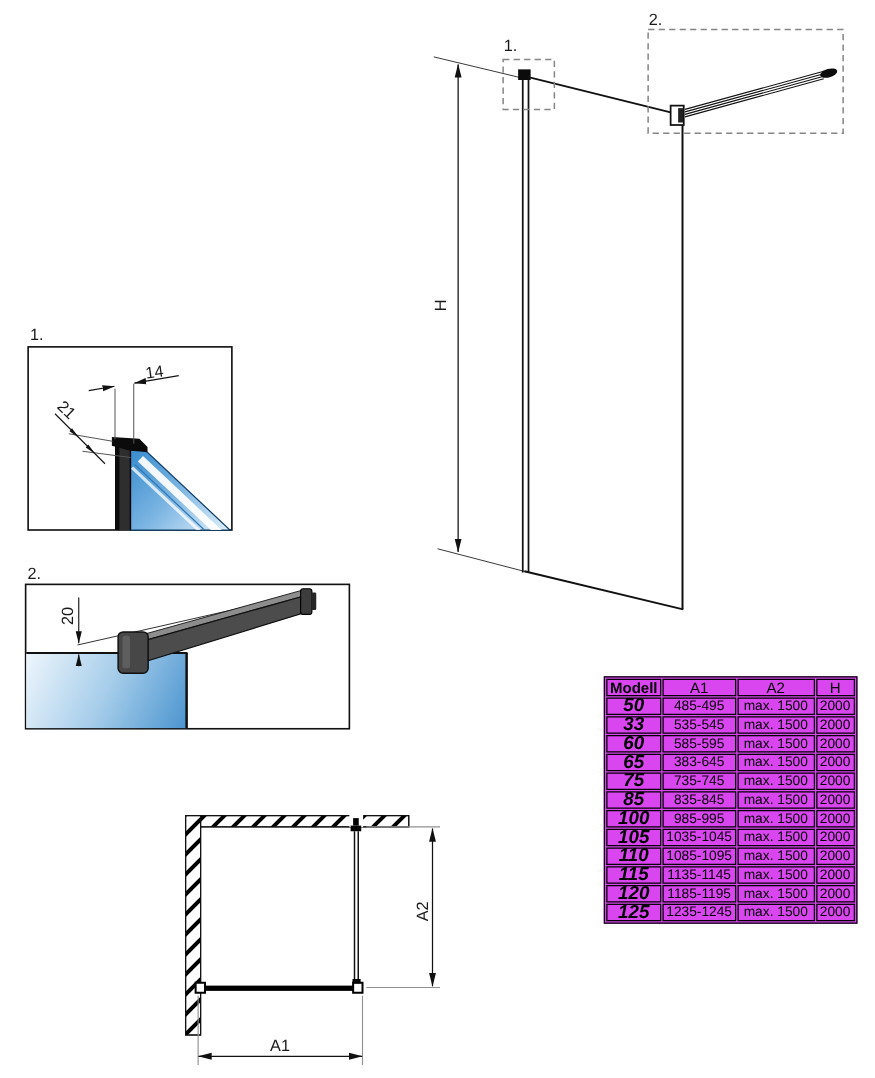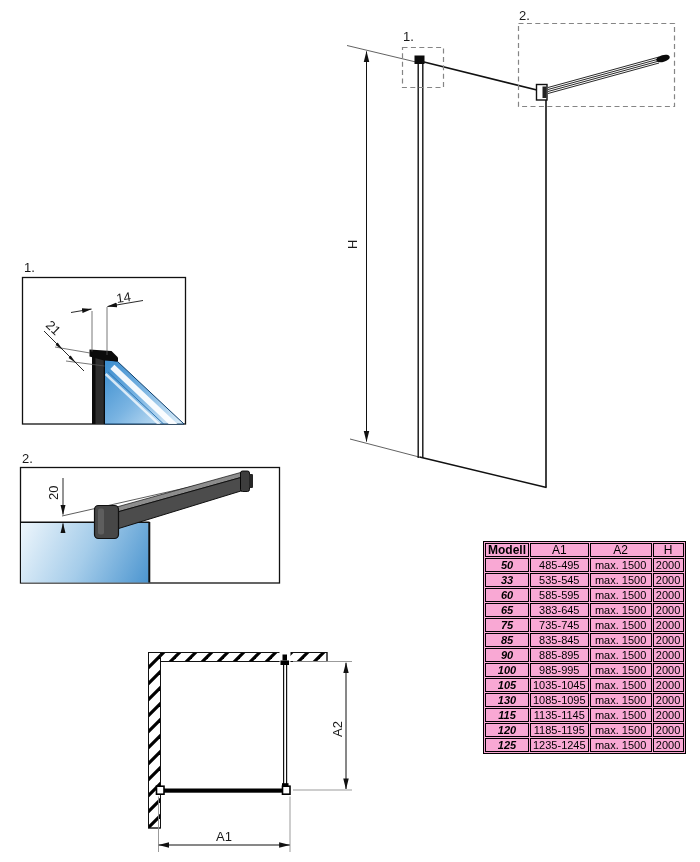"Modell" table.spec { background: #f9a8d4 -> #d946ef }
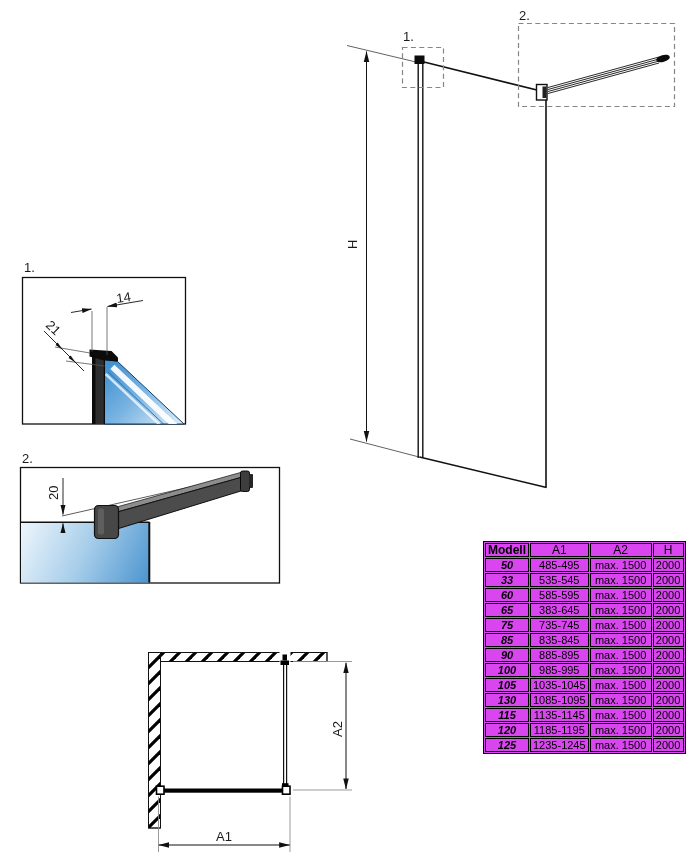"50" table.spec td.model { font-size: 11px -> 15px }
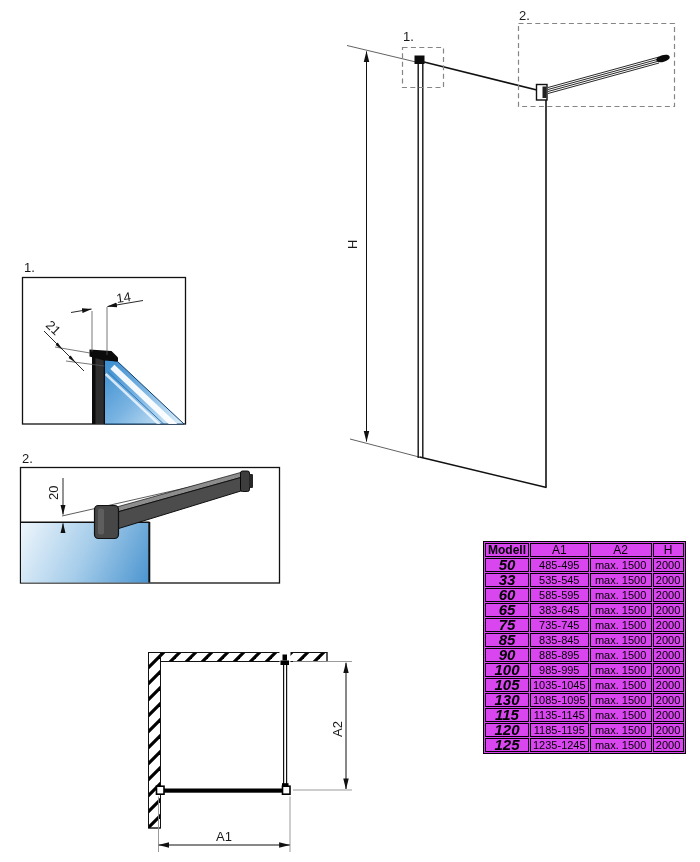"90" tr { html: <tr> <td>90</td> <td>885-895</td> <td>max. 1500</td> <td>2000</td> </tr> -> none }
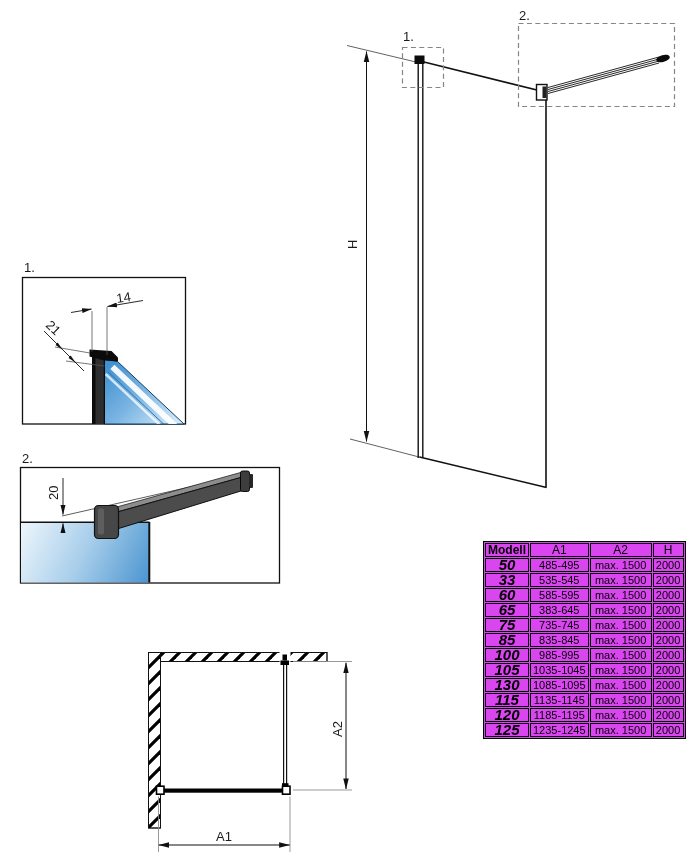"130" td.model { text: 130 -> 110 }
